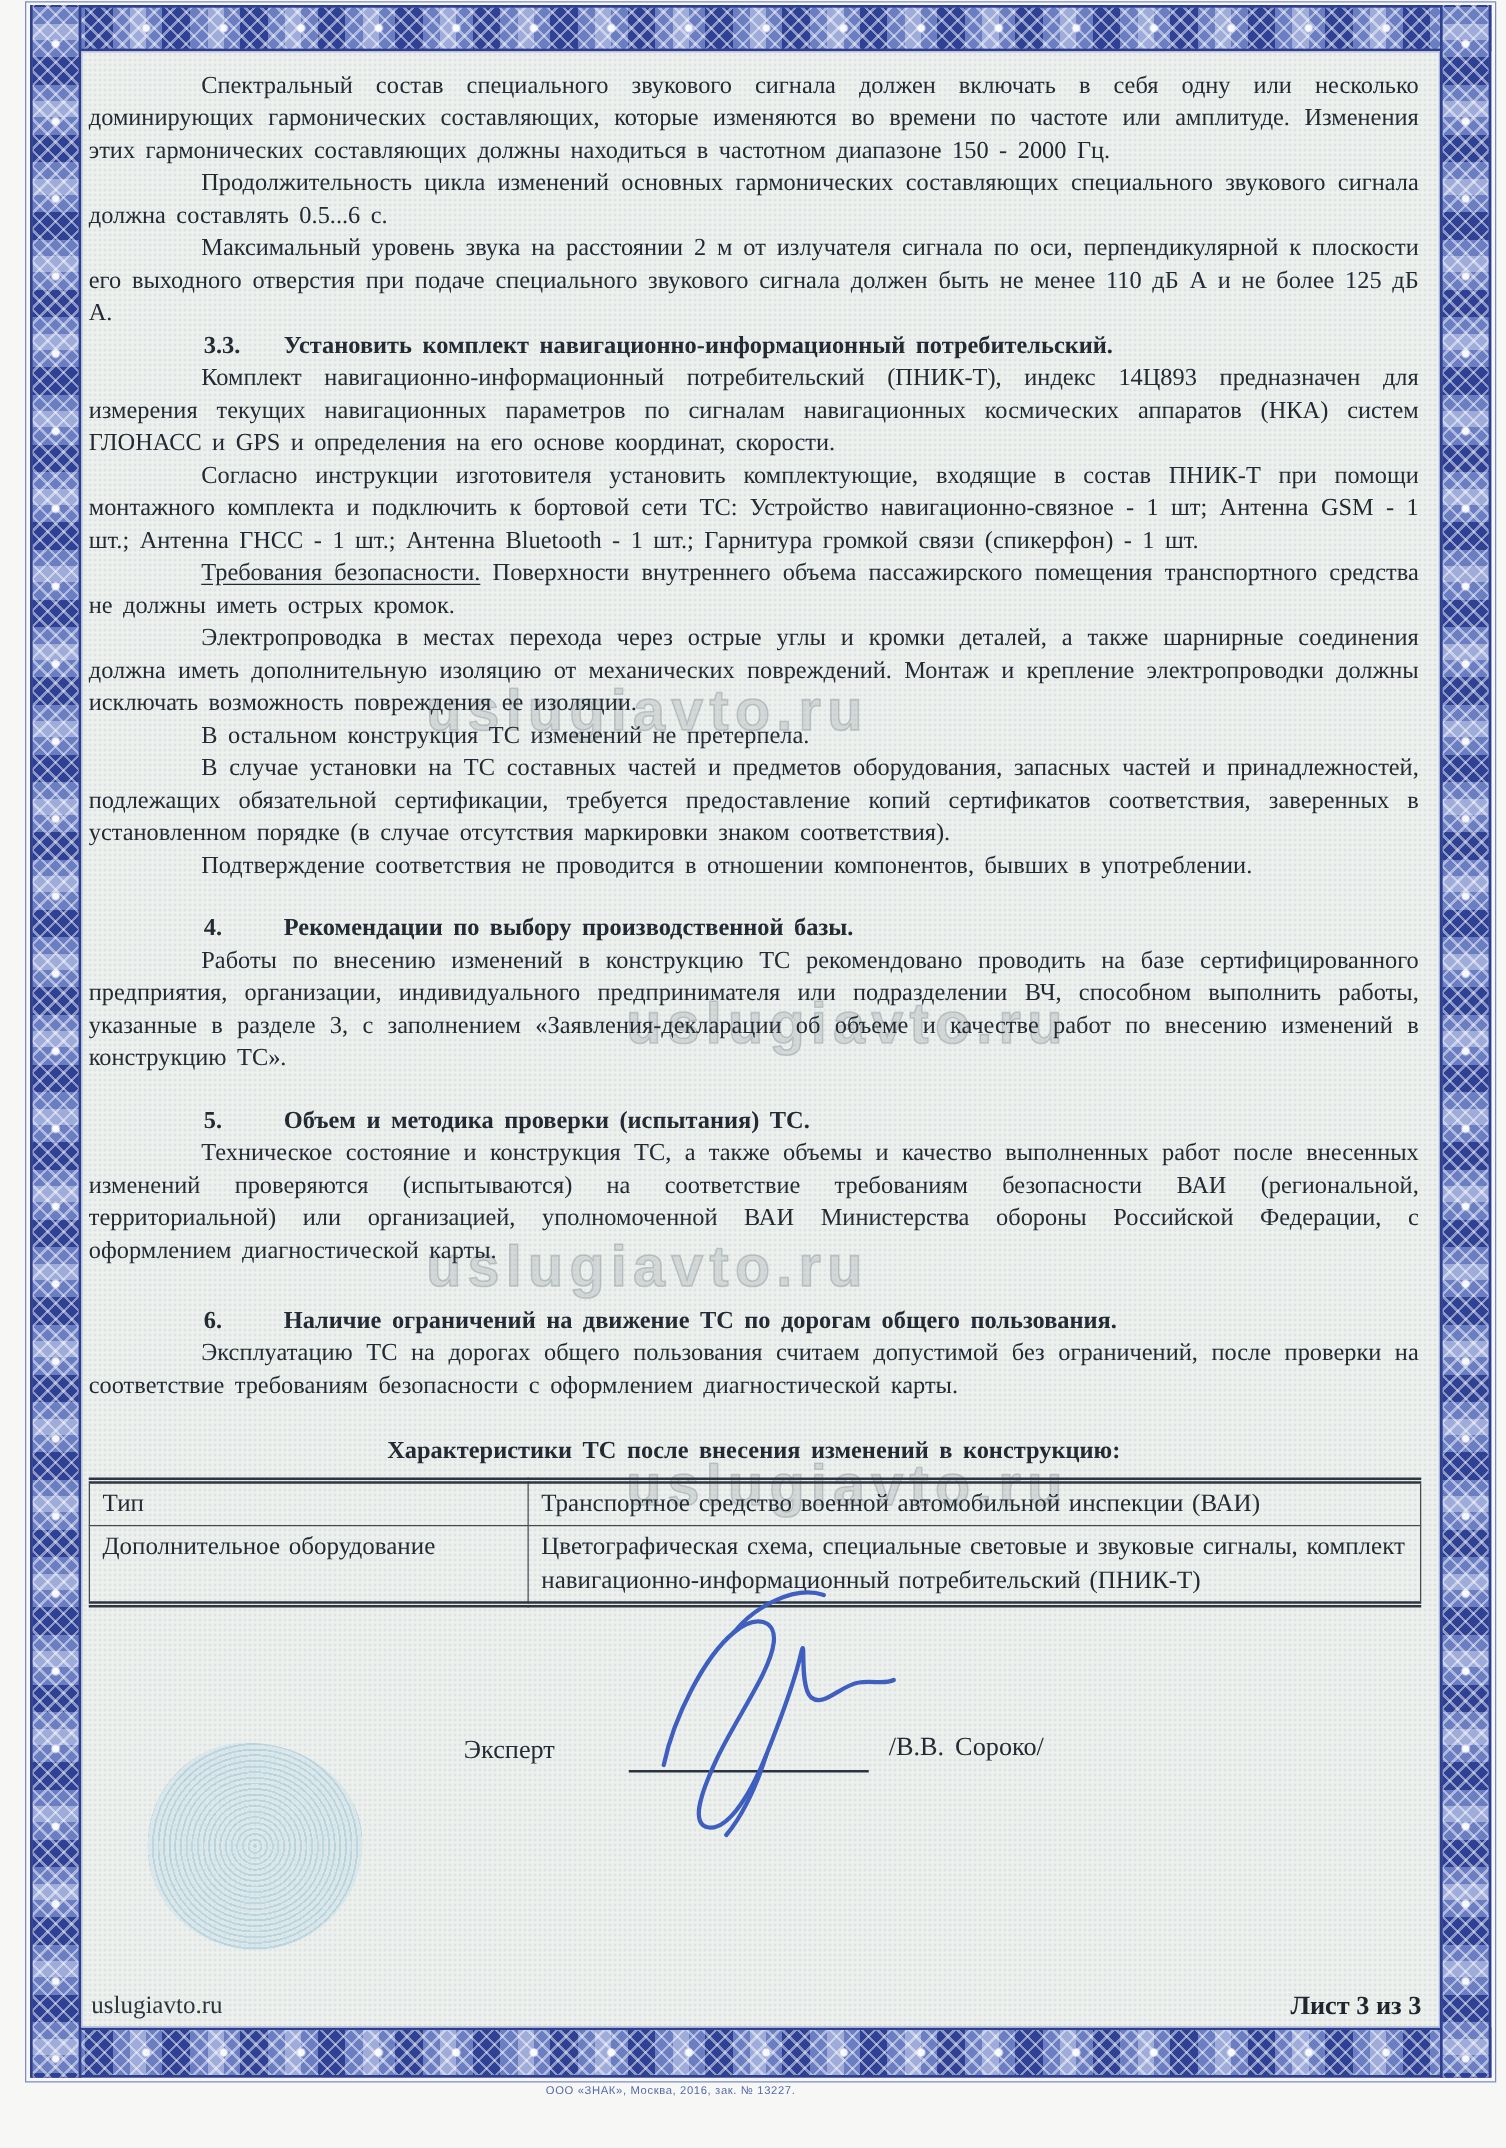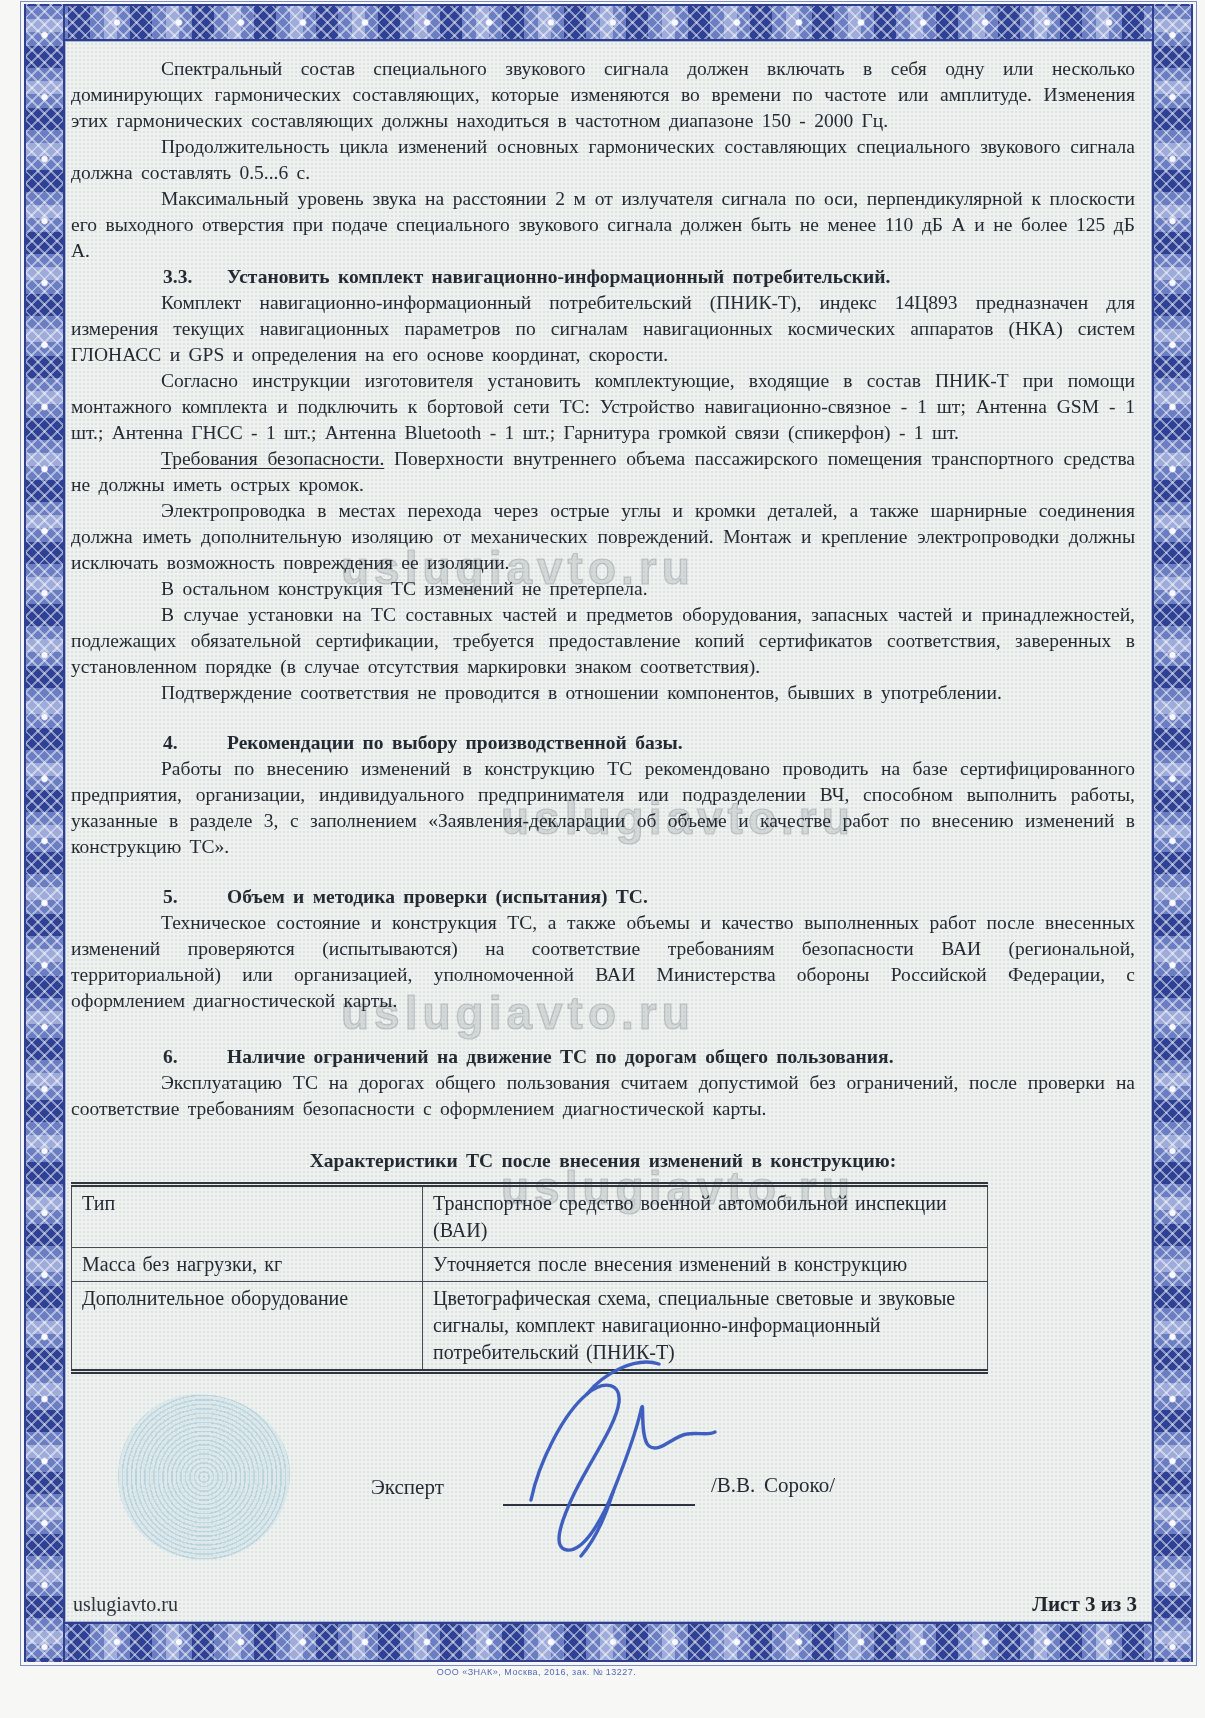"Тип" table.chars { width: 917px -> 1066px }
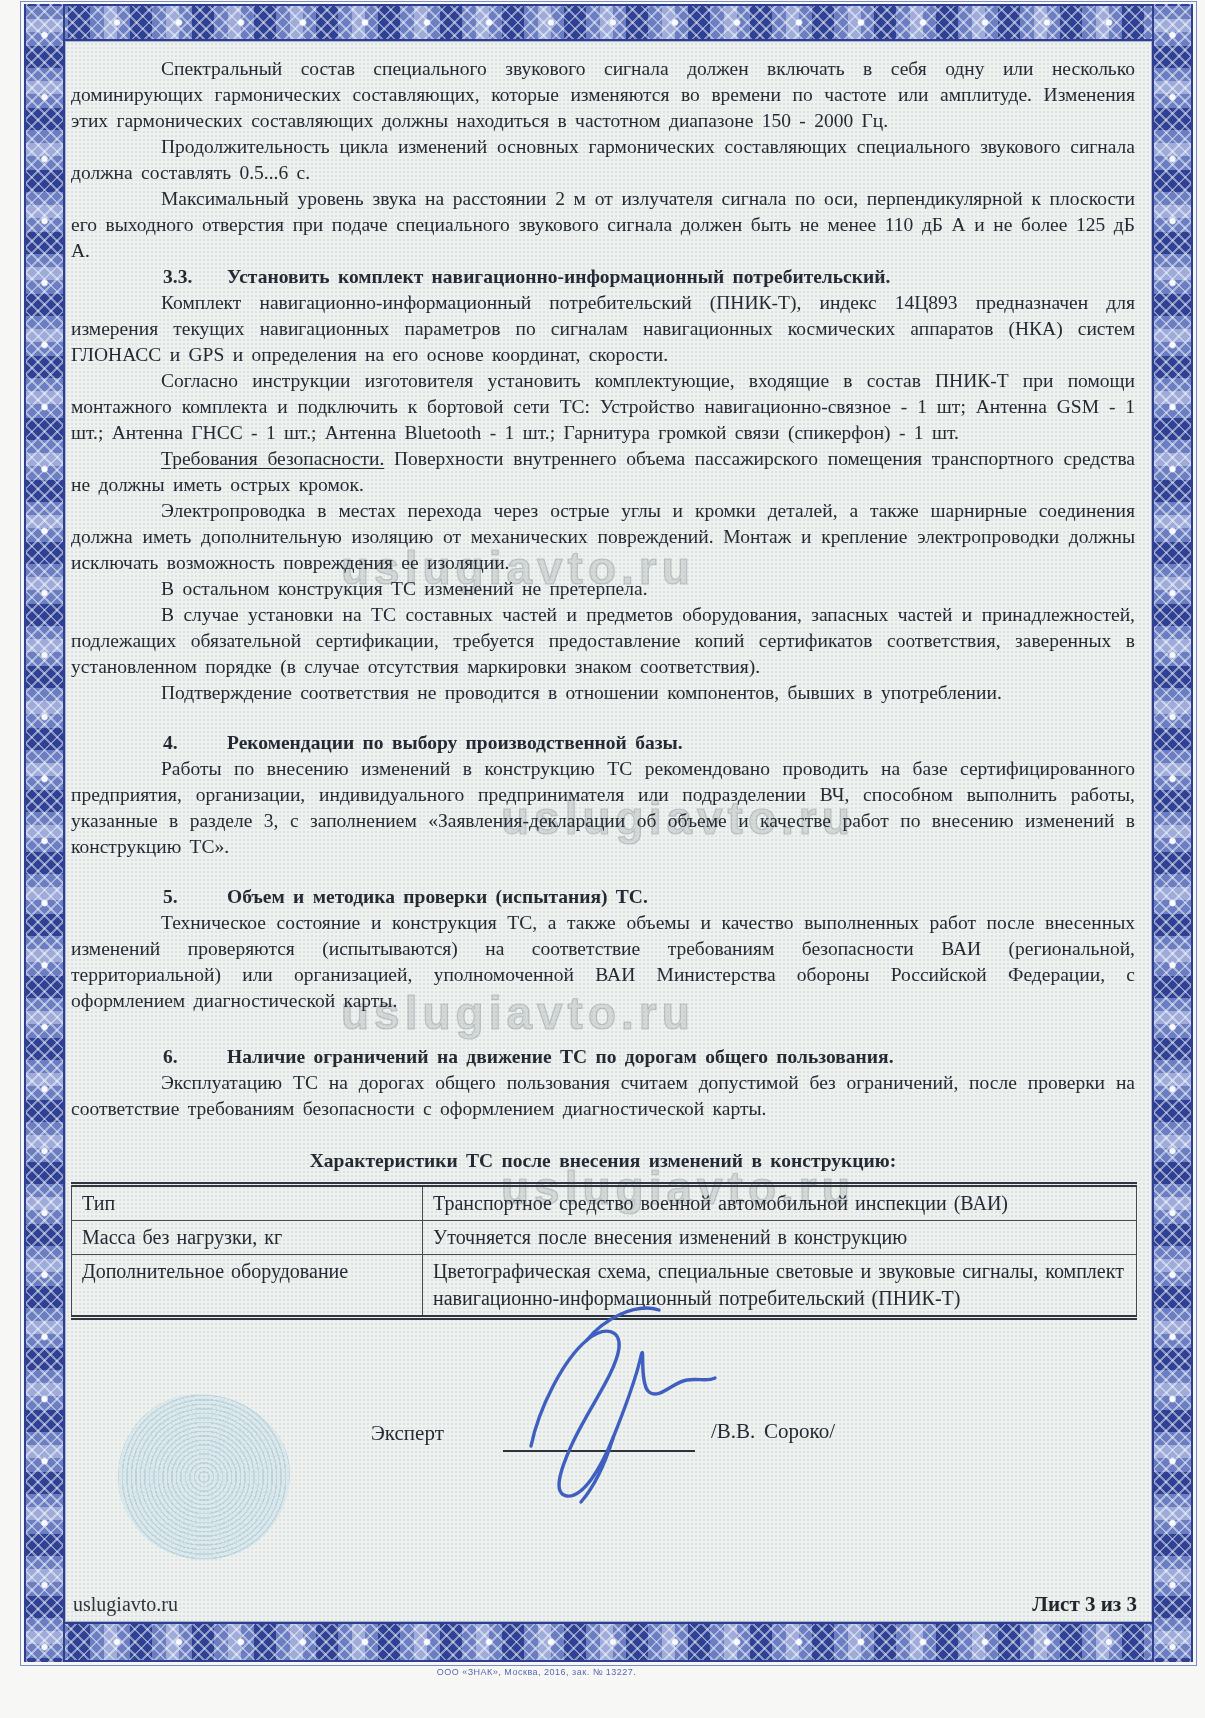"Масса без нагрузки, кг" tr { html: <tr> <td>Масса без нагрузки, кг</td> <td>Уточняется после внесения изменений в конструкцию</td> </tr> -> none }
